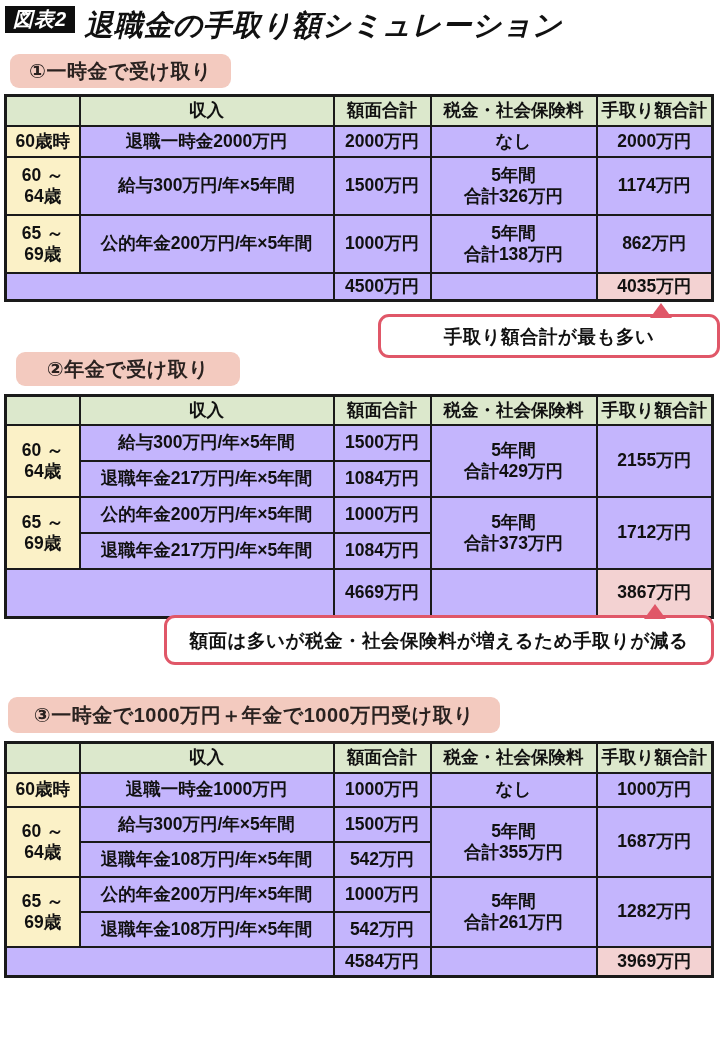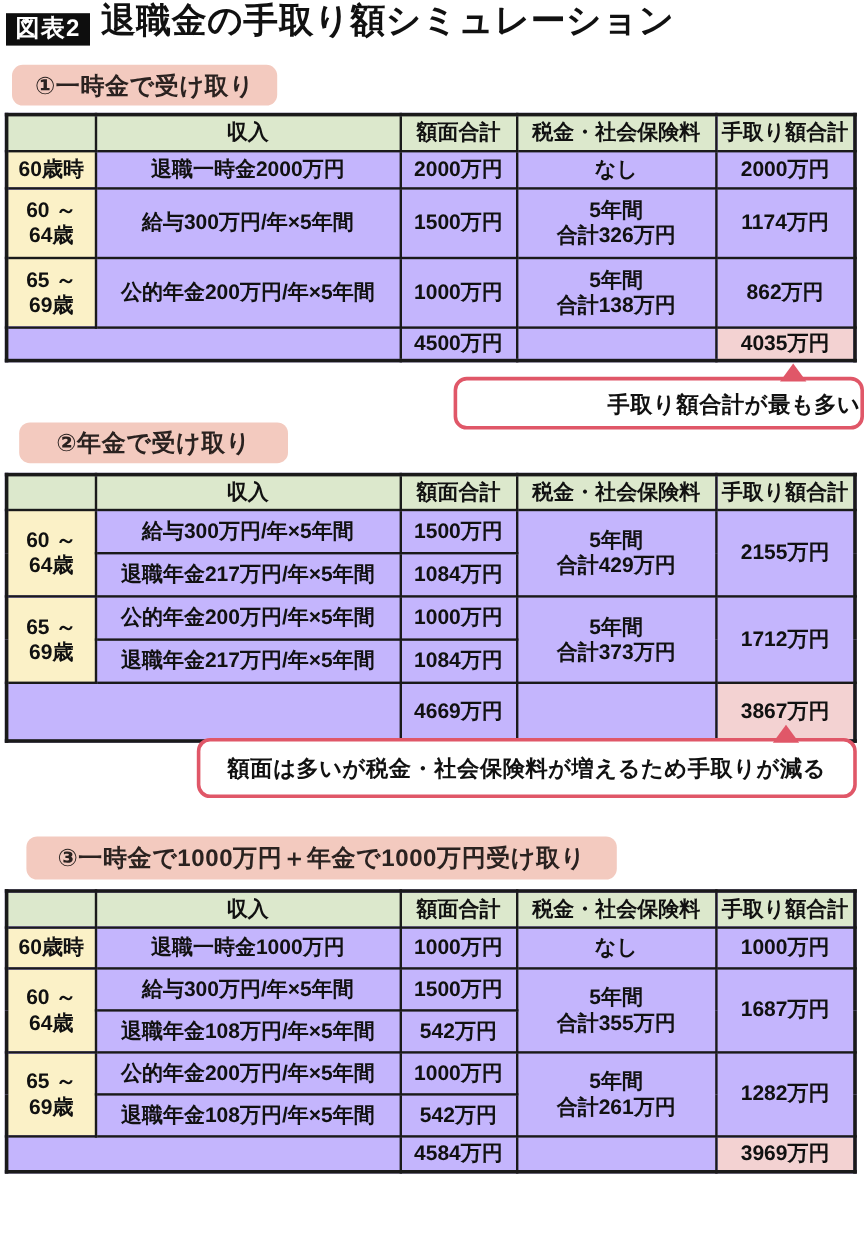"図表2" .title-row { align-items: flex-end -> flex-start; font-style: none -> italic }
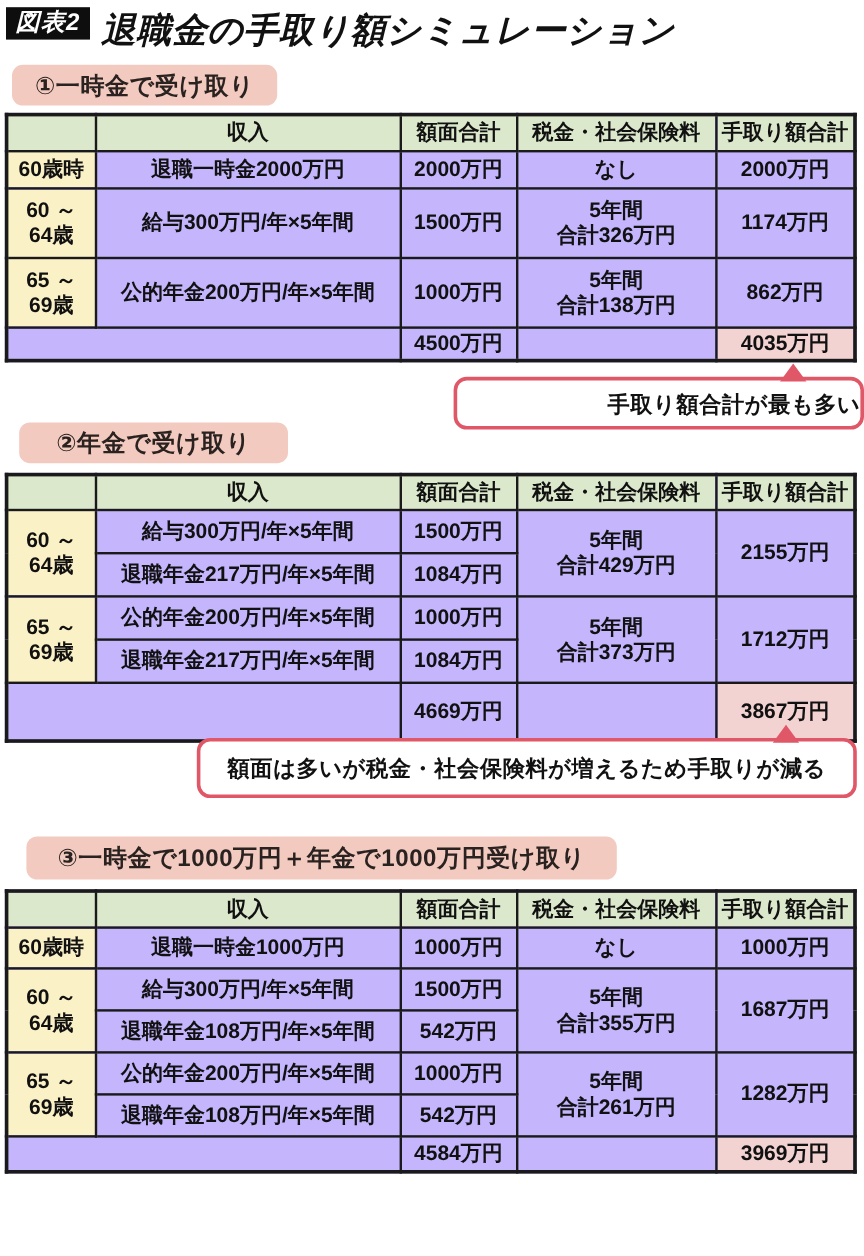"手取り額合計が最も多い" div.callout { justify-content: flex-end -> none }
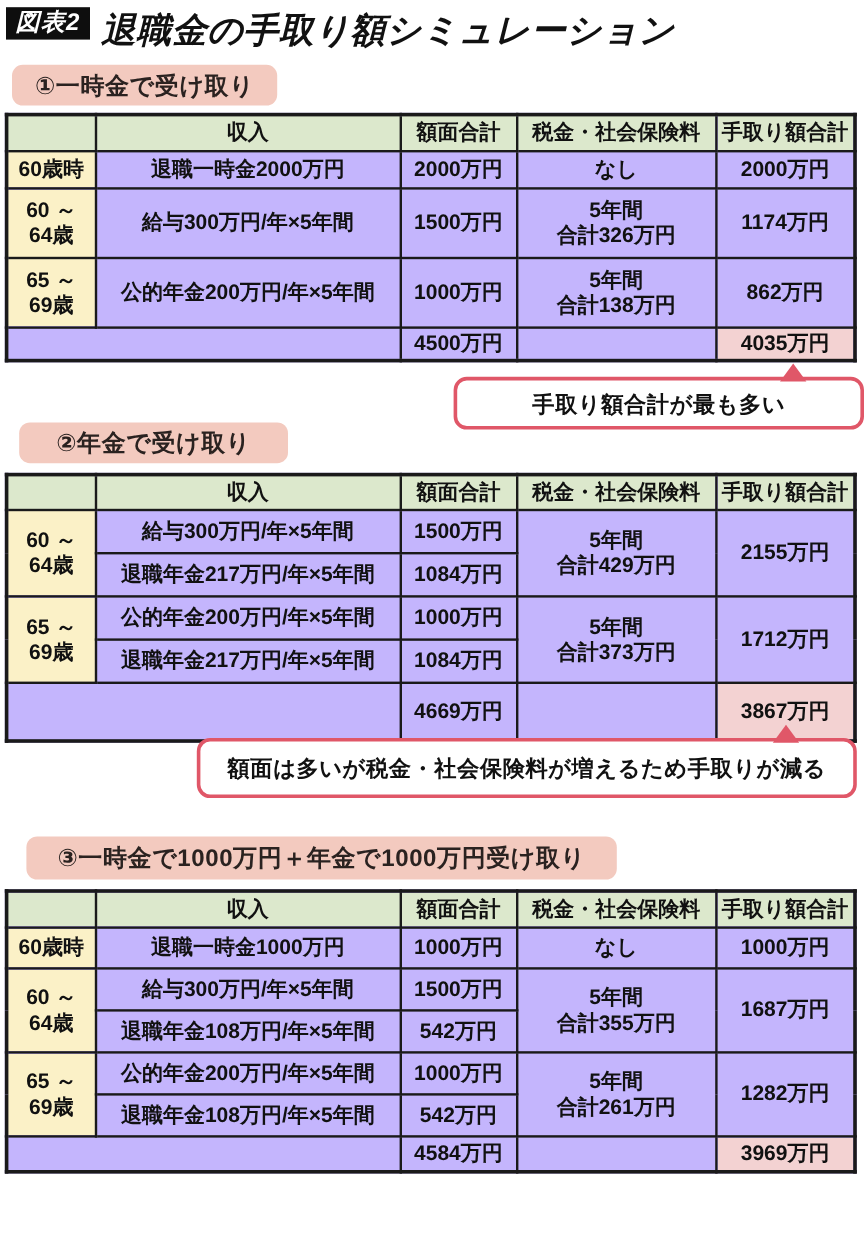"③一時金で1000万円＋年金で1000万円受け取り" div.badge { margin-left: 14px -> none }
